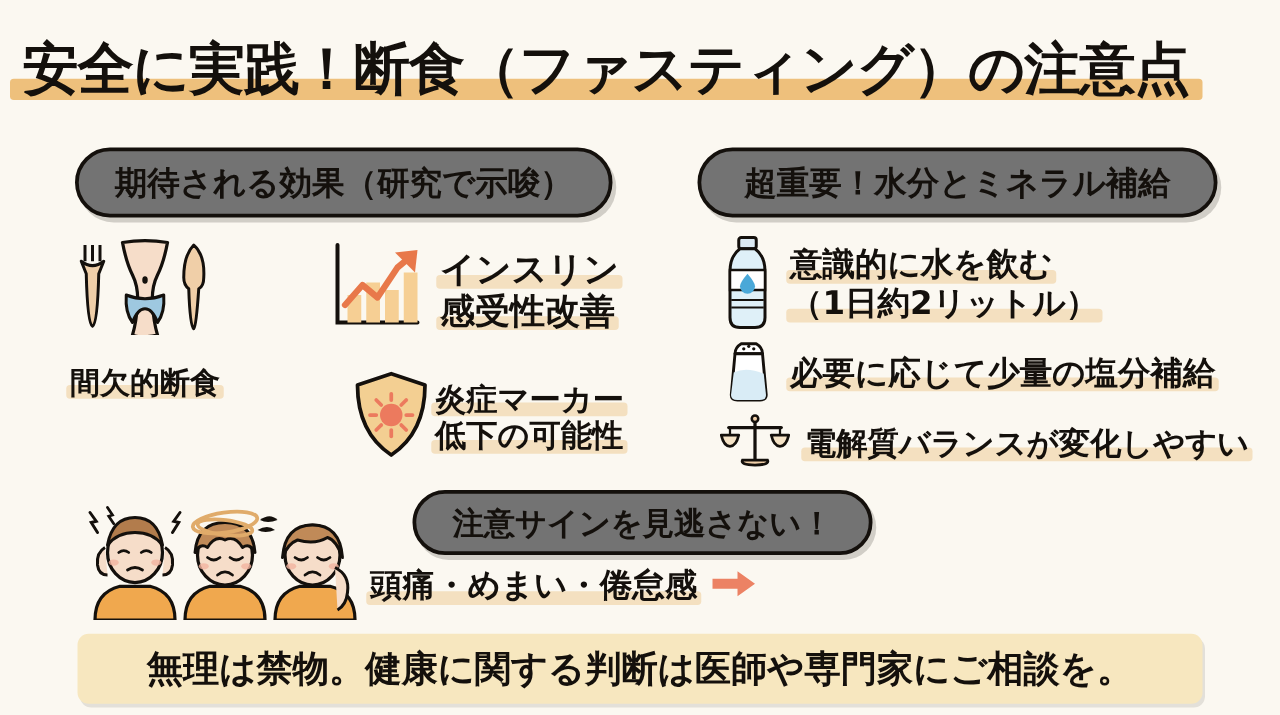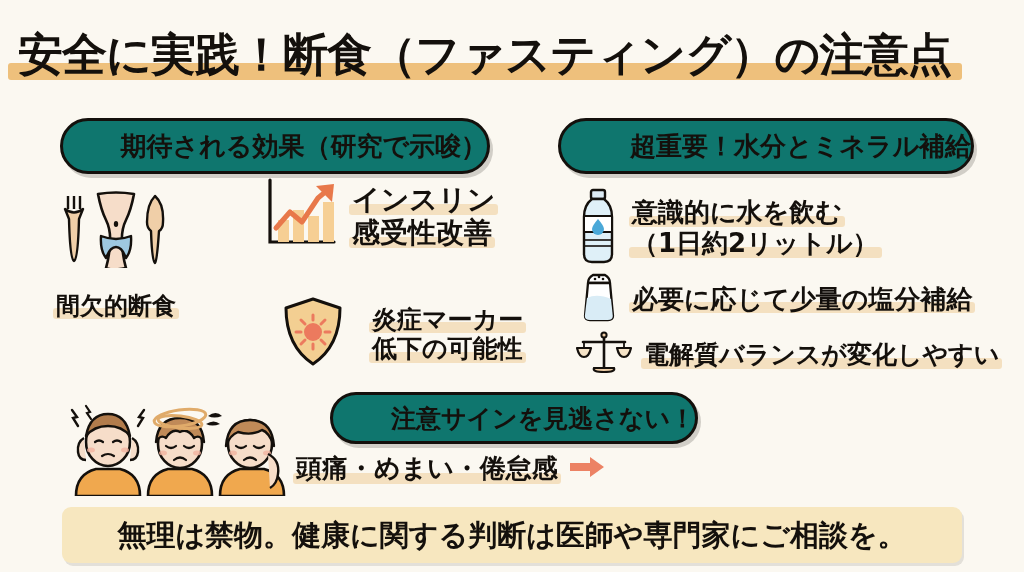"期待される効果（研究で示唆）" .pill { background: #0f766e -> #737373; justify-content: flex-end -> center }
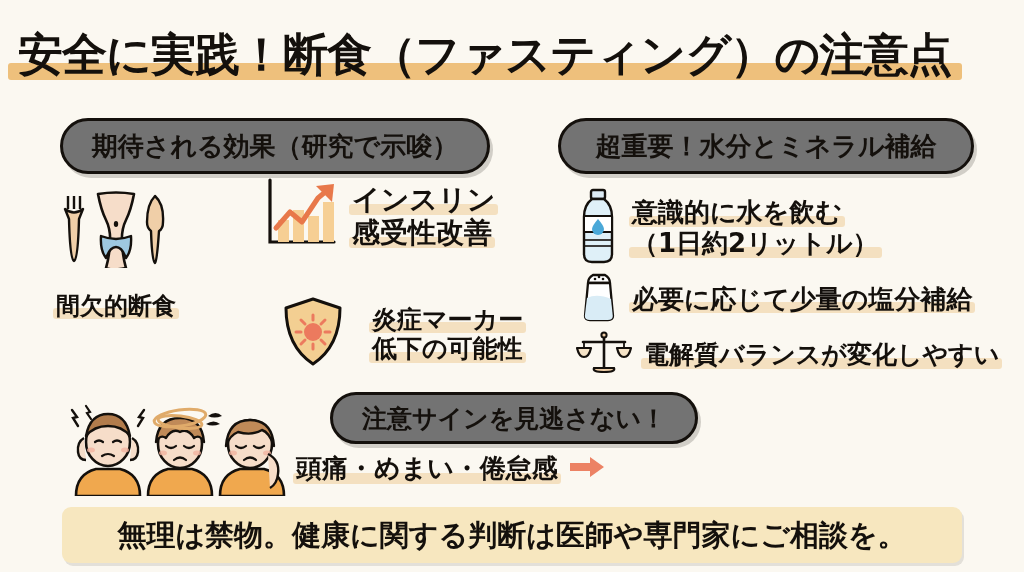"インスリン" #item-insulin { top: 176px -> 192px }
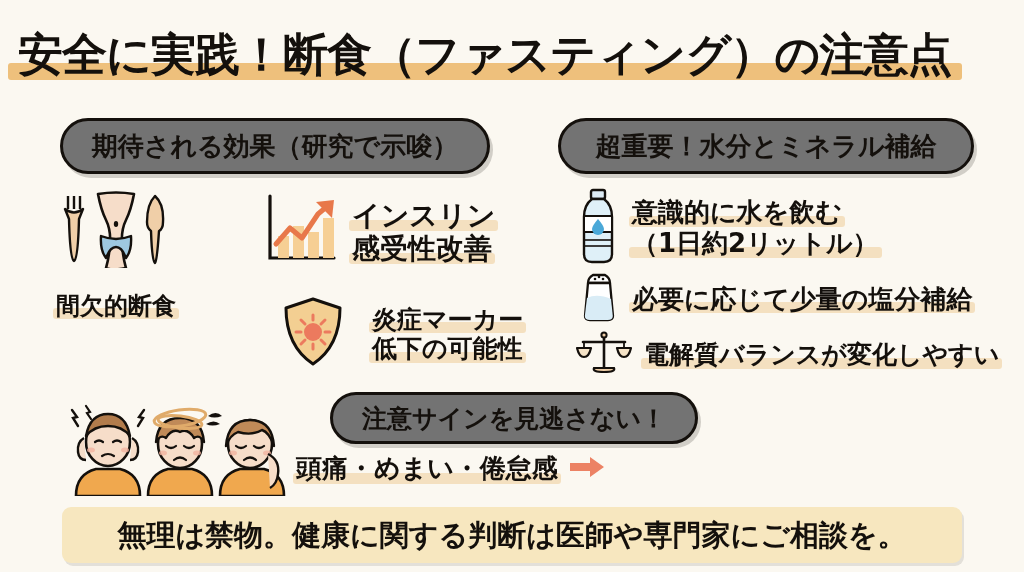"炎症マーカー" #item-inflam .lbl { margin-left: 28px -> 4px }
